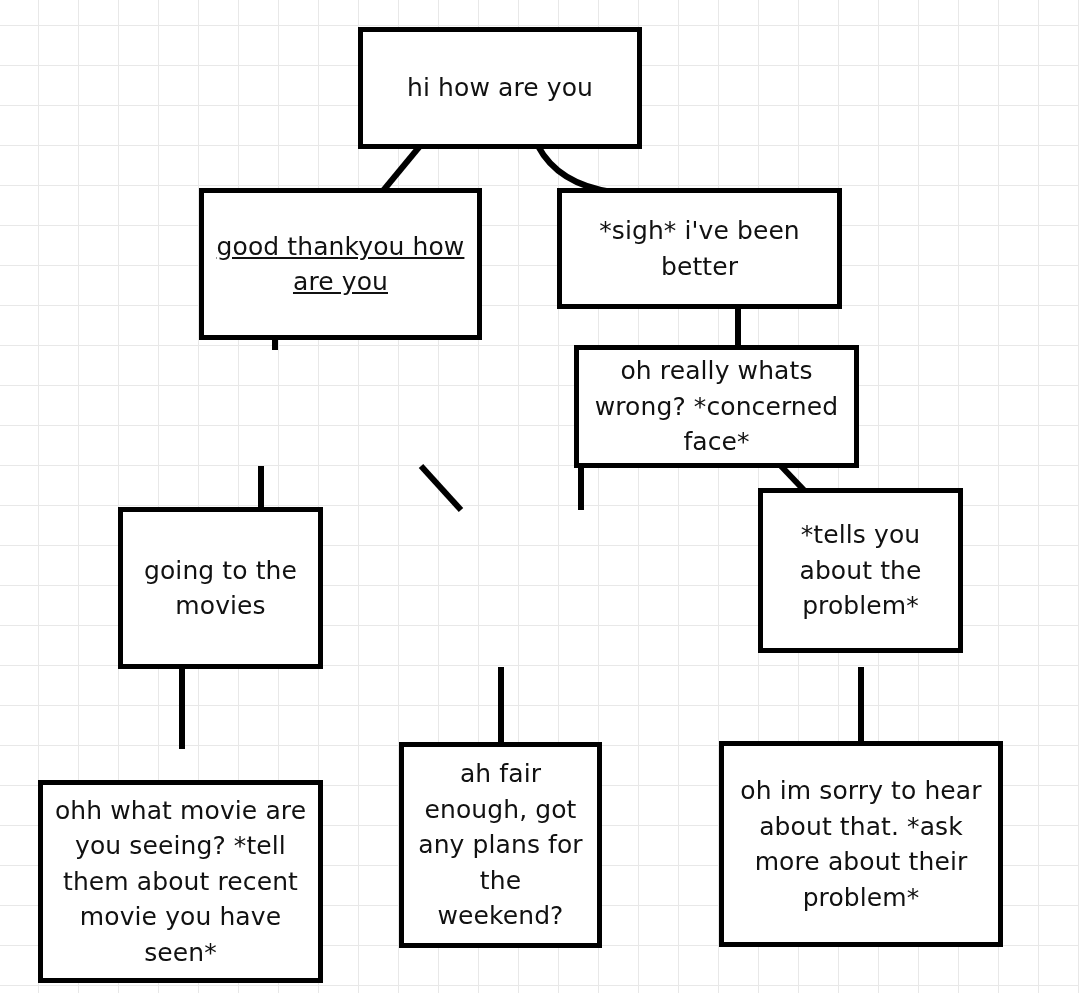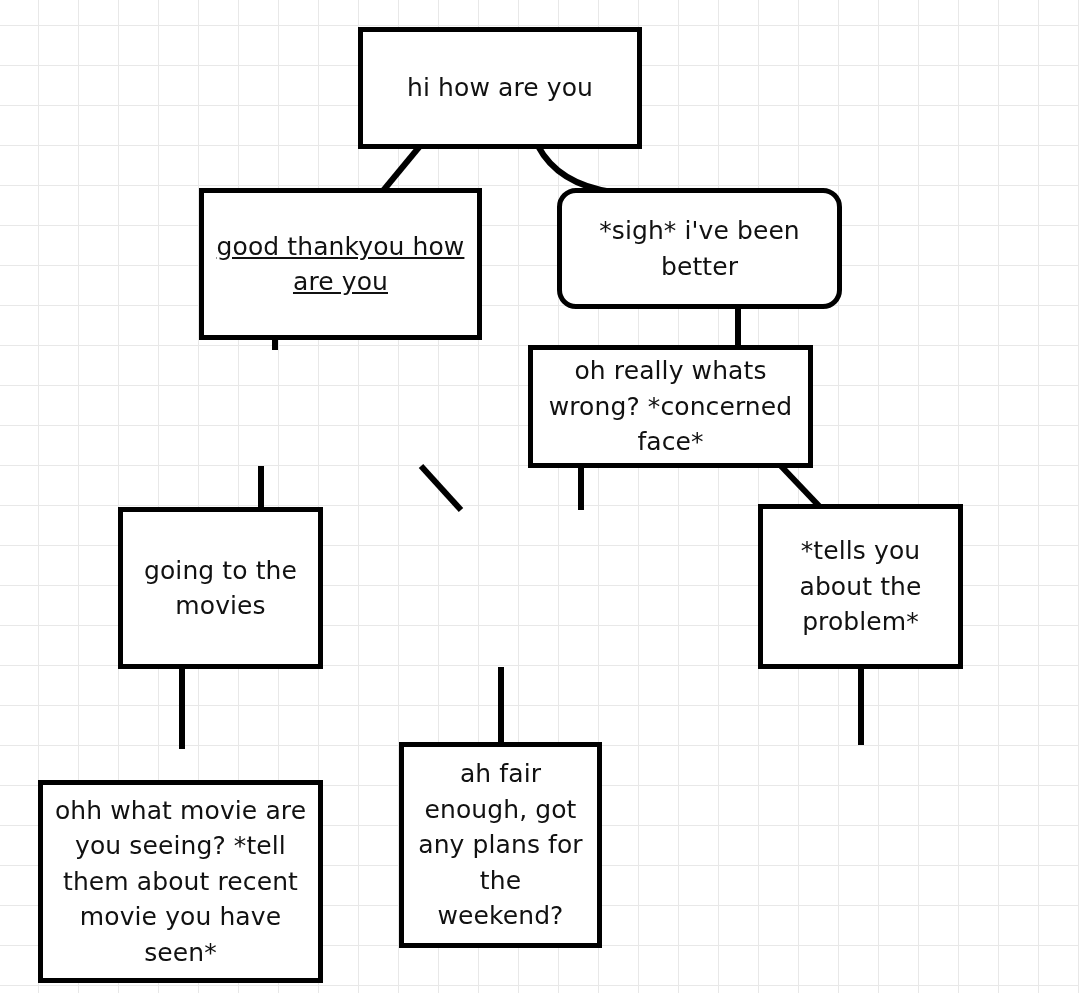"*sigh* i've been better" #n-sigh-reply { border-radius: 19px -> none }
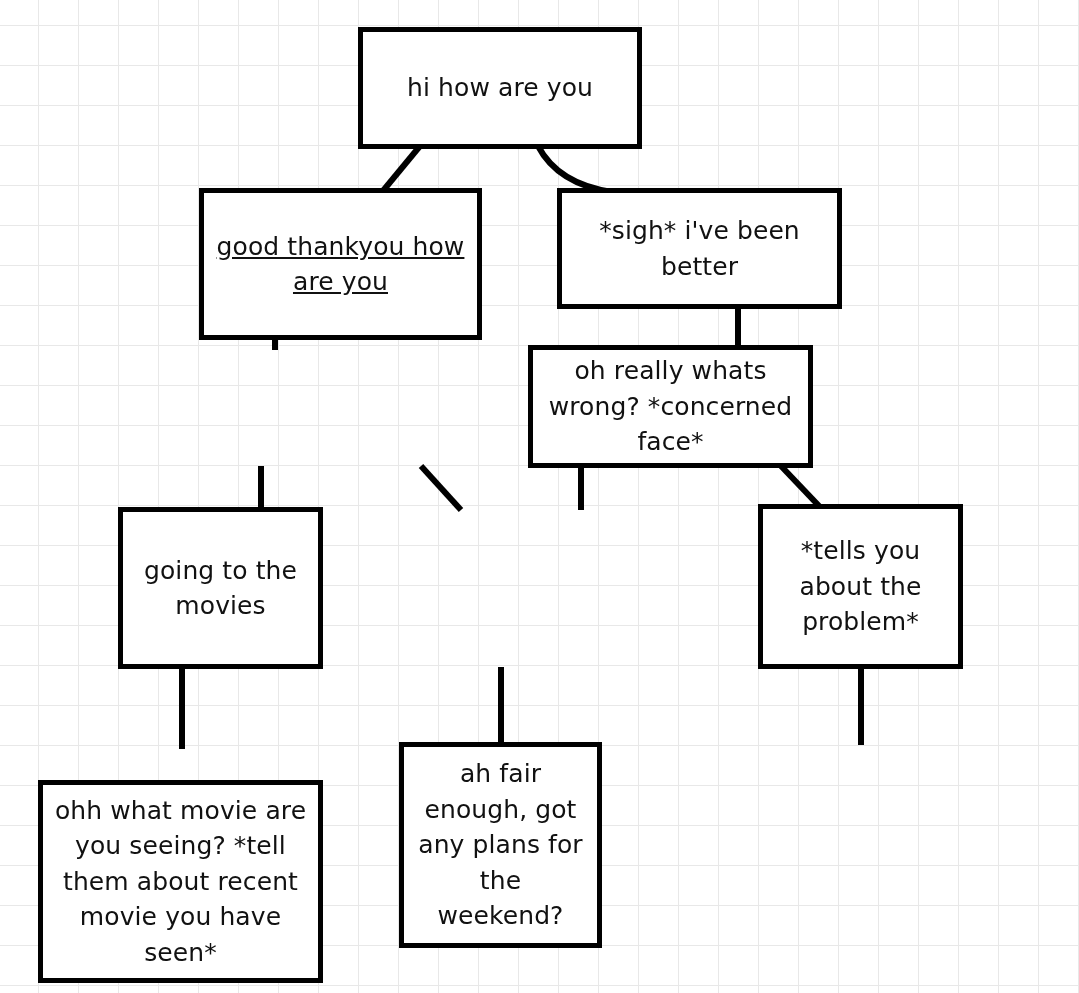"oh really whats wrong? *concerned" #n-concerned { left: 528px -> 574px }
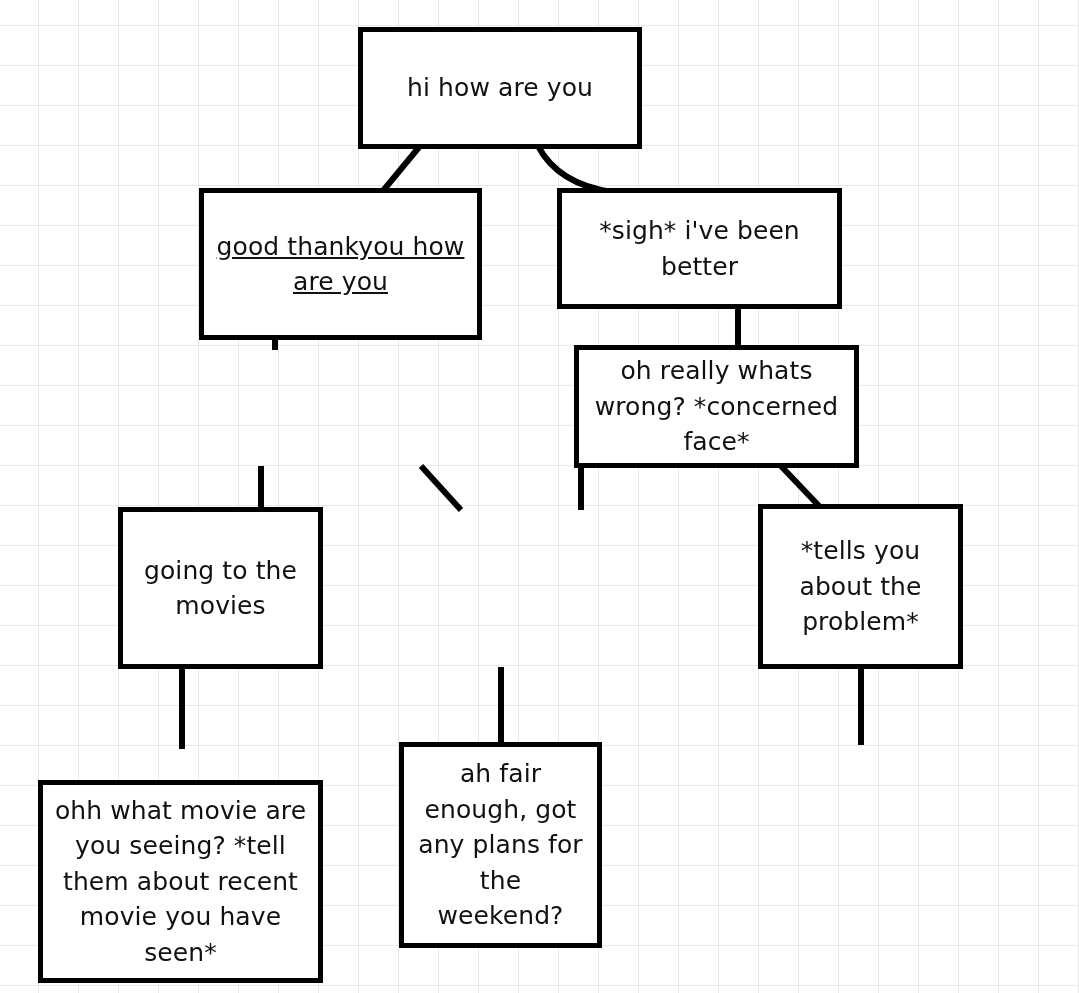"*tells you about the problem*" #n-tells-problem { top: 504px -> 488px }
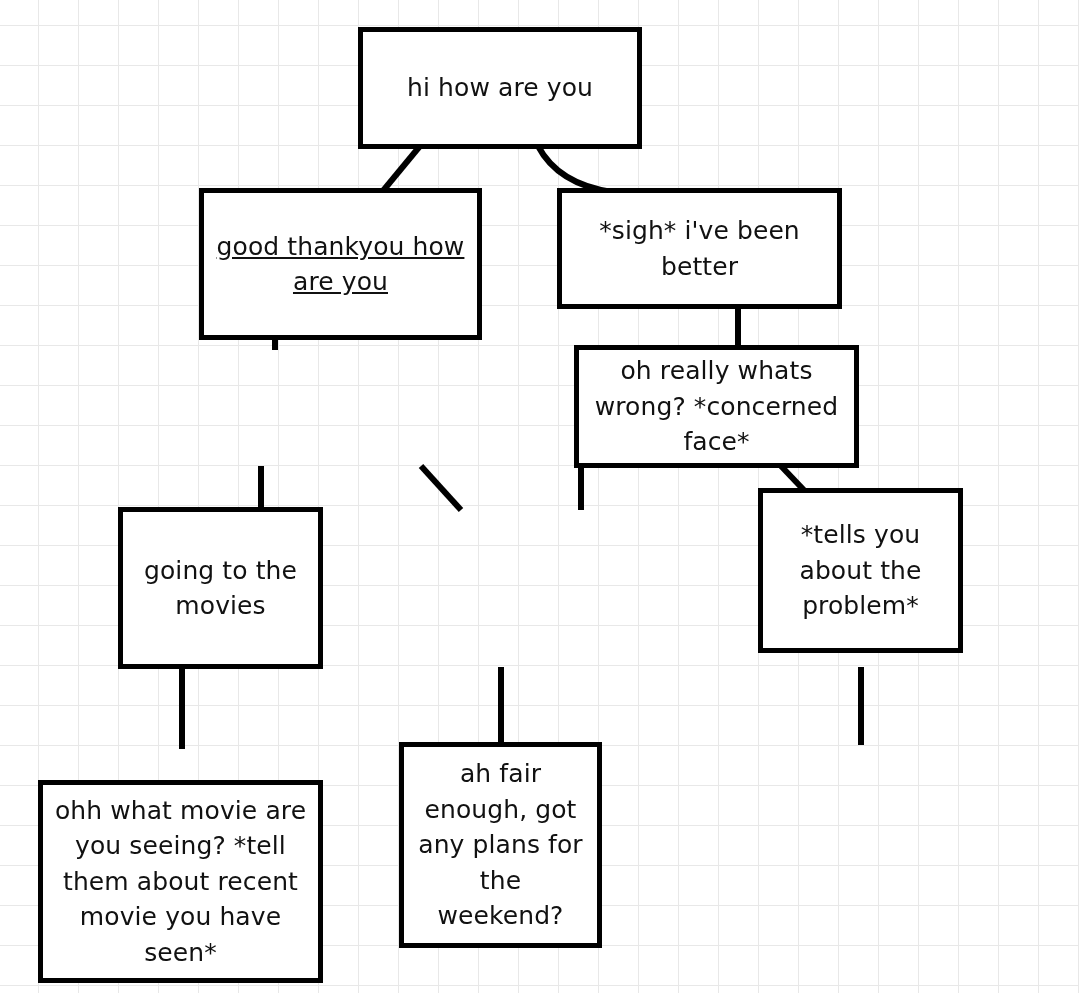"oh im sorry to hear" div.node { html: none -> <div> <span>oh im sorry to hear about that. *ask more about their problem*</span> </div> }
